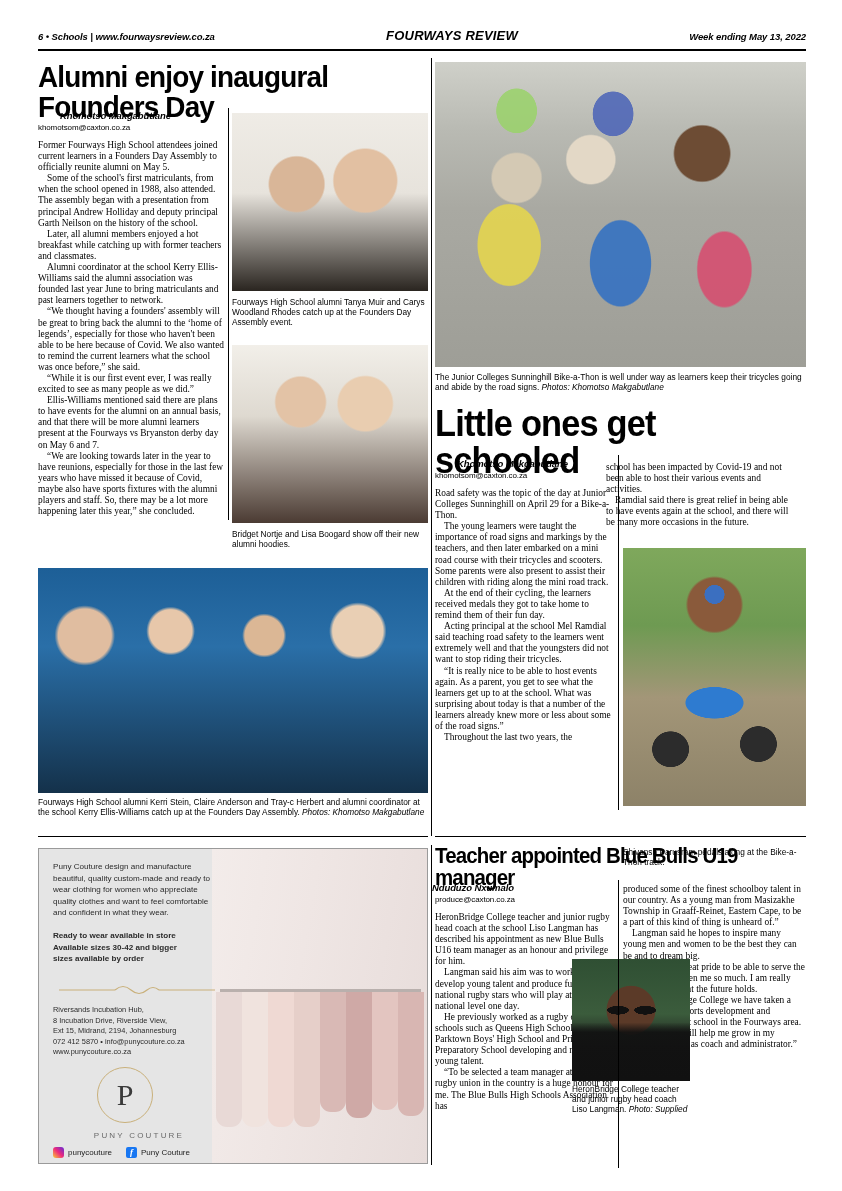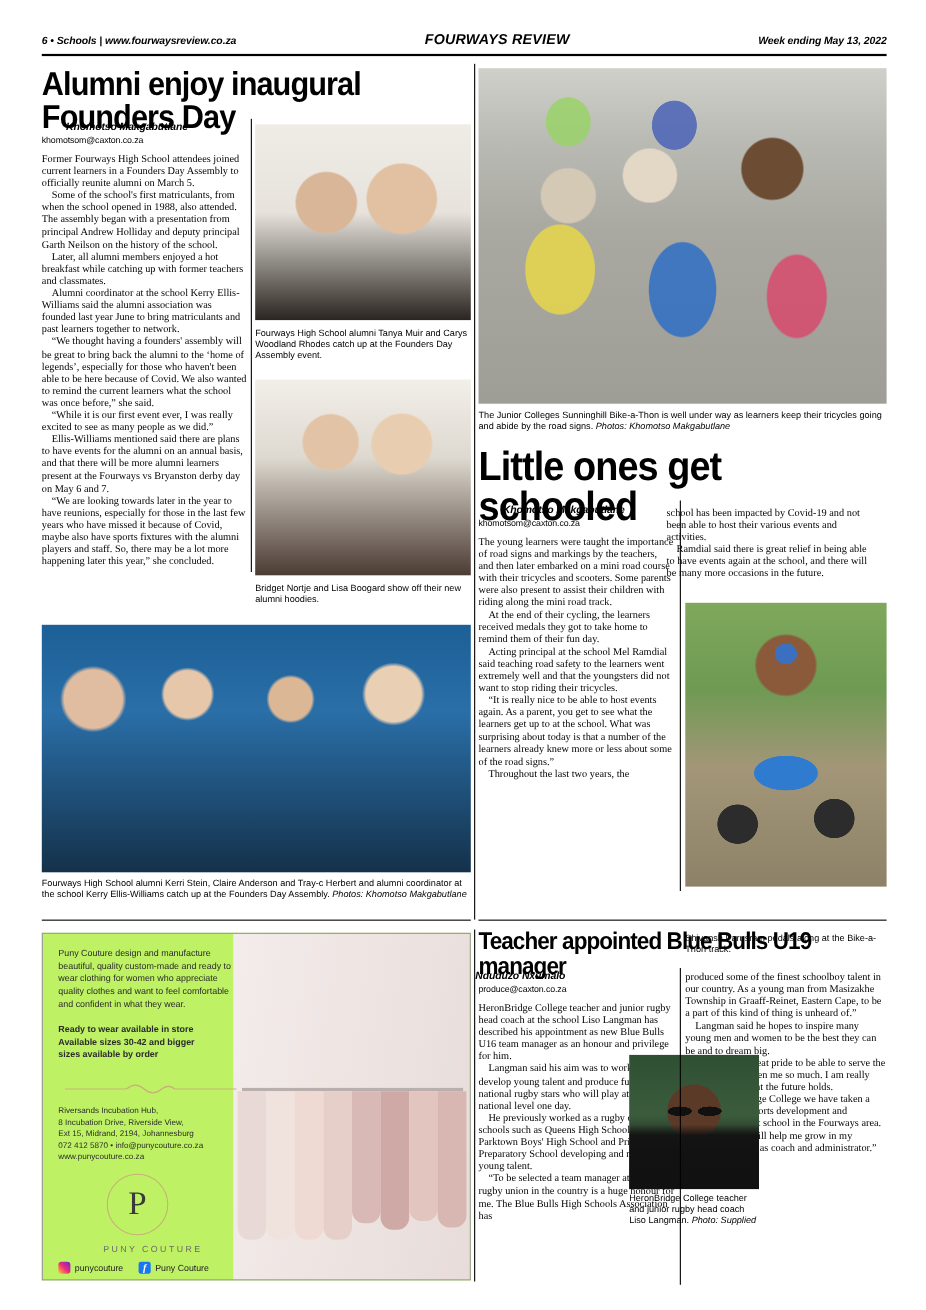"Former Fourways High School attendees" p { text: March -> May }
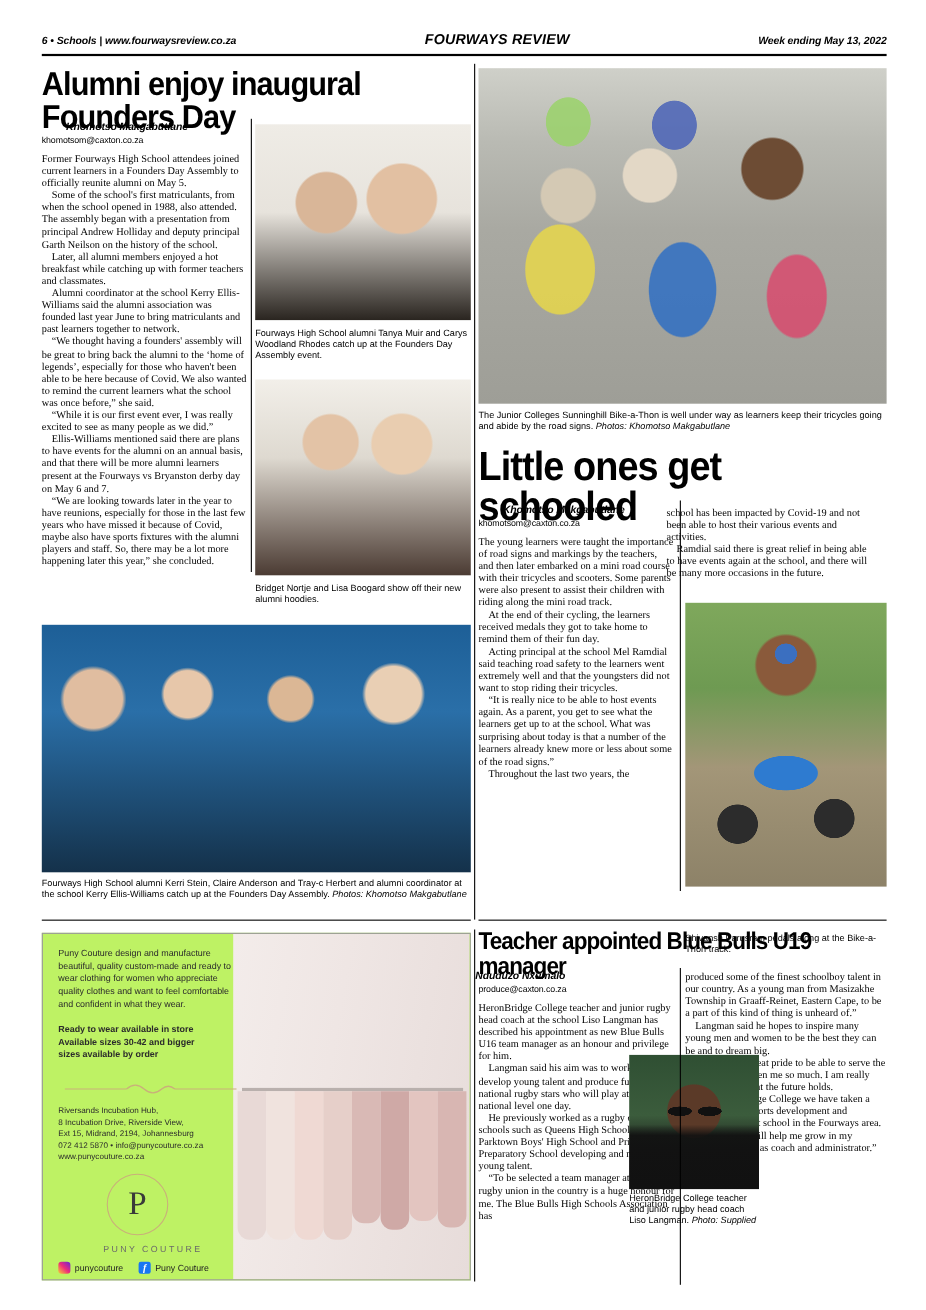"Road safety was the topic" p { html: none -> <p>Road safety was the topic of the day at Junior Colleges Sunninghill on April 29 for a Bike-a-Thon.</p> }
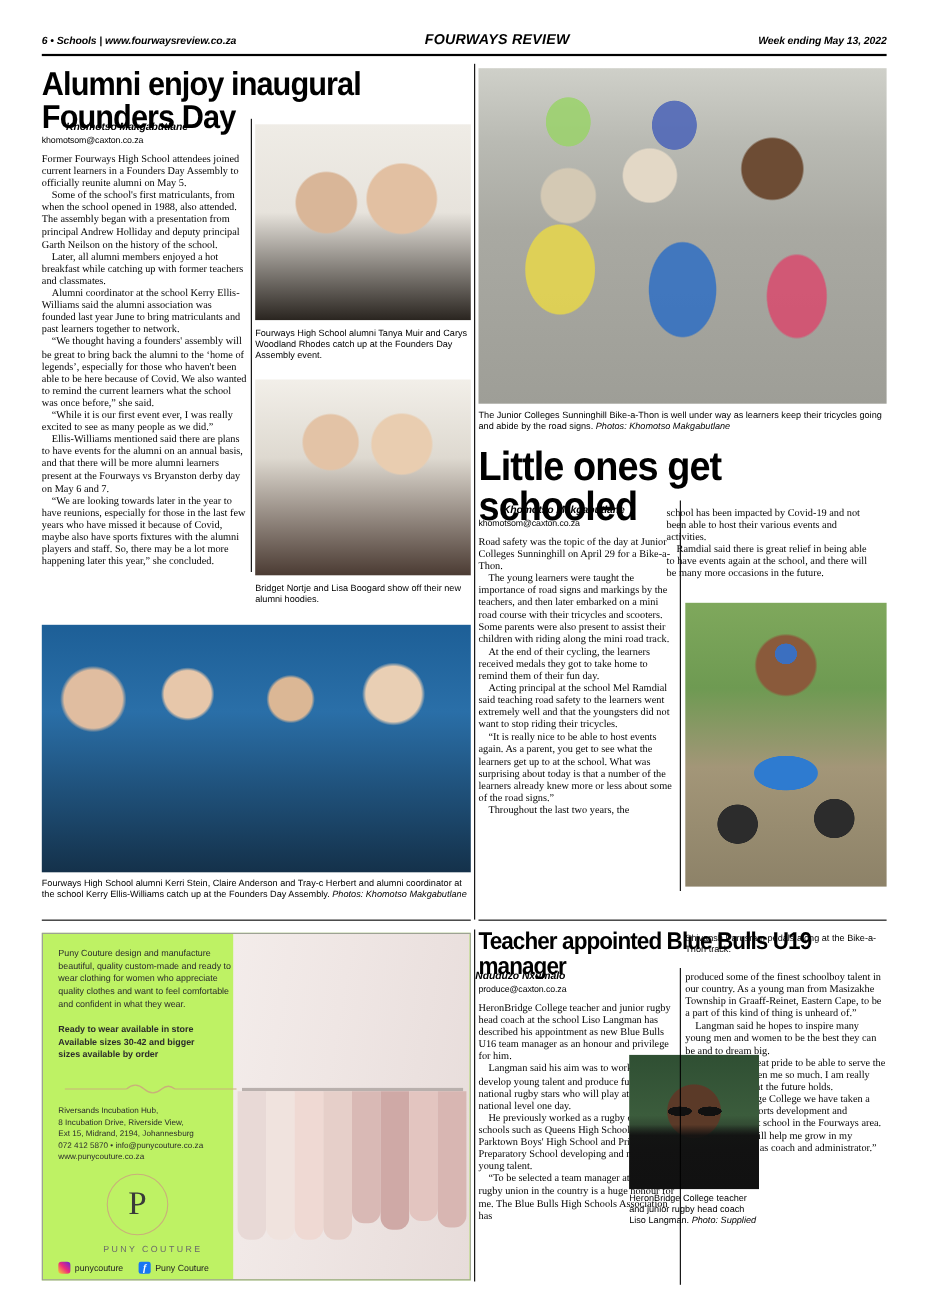"Puny Couture design and manufacture" .ad { background: #bef264 -> #e5e5e5 }
